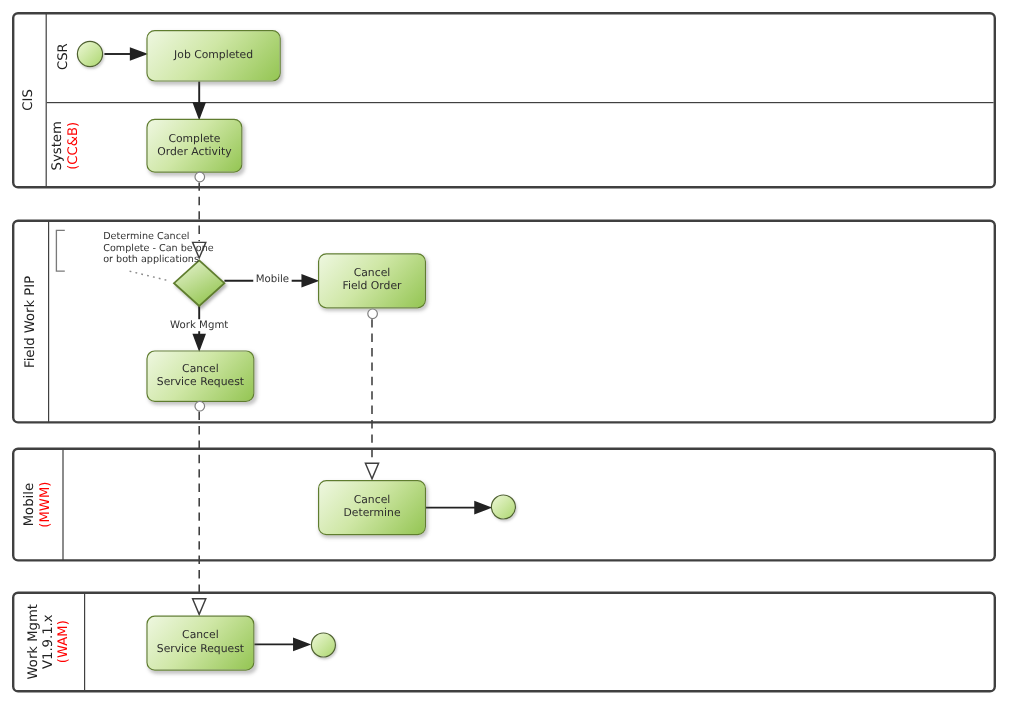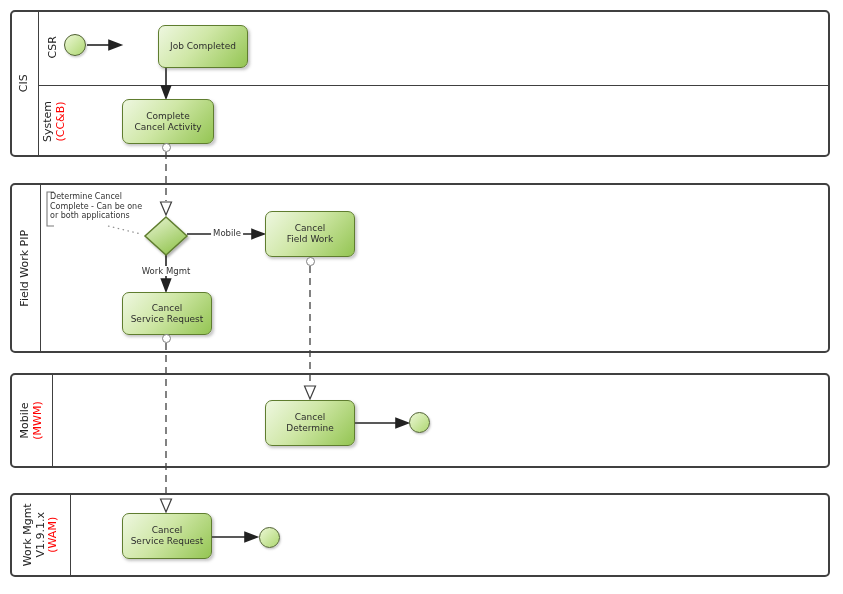"Job Completed" div.task { margin-left: 36px -> none; width: 90px -> 112px }
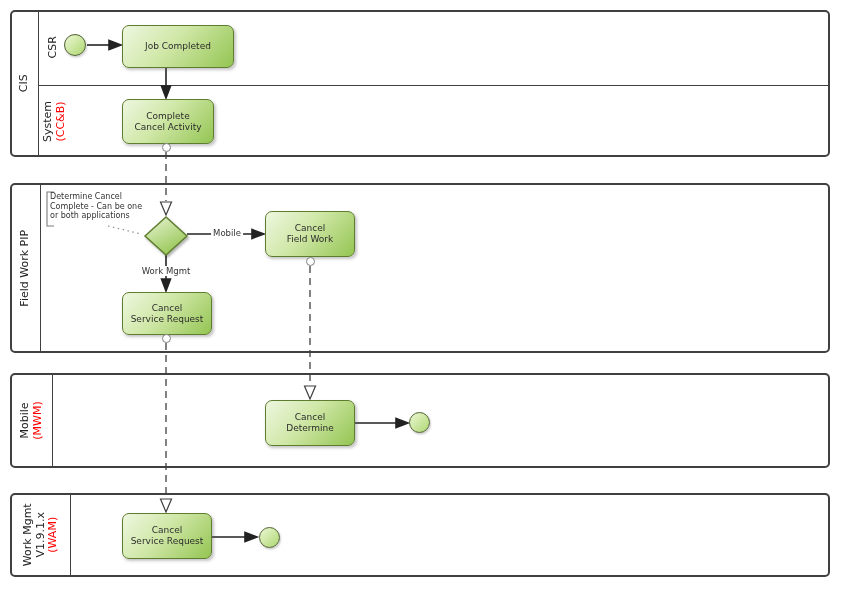"Complete" div.task { width: 92px -> 80px }
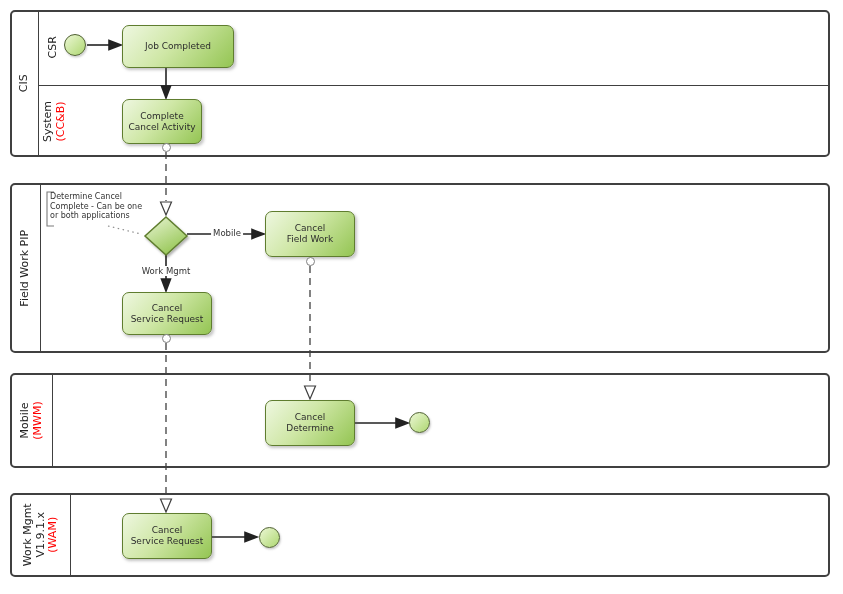"Cancel Activity" div { text: Cancel -> Order }
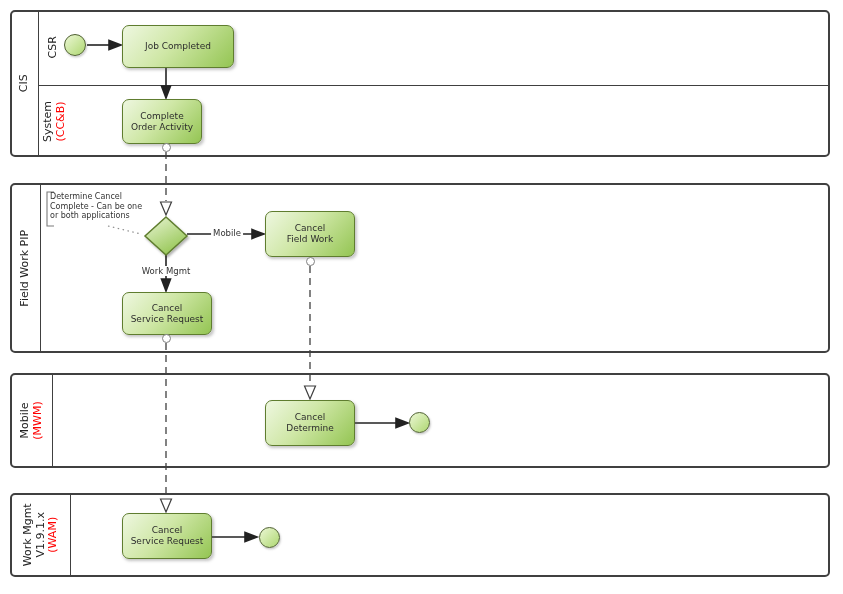"Determine Cancel" .annotation { margin-left: none -> 36px }
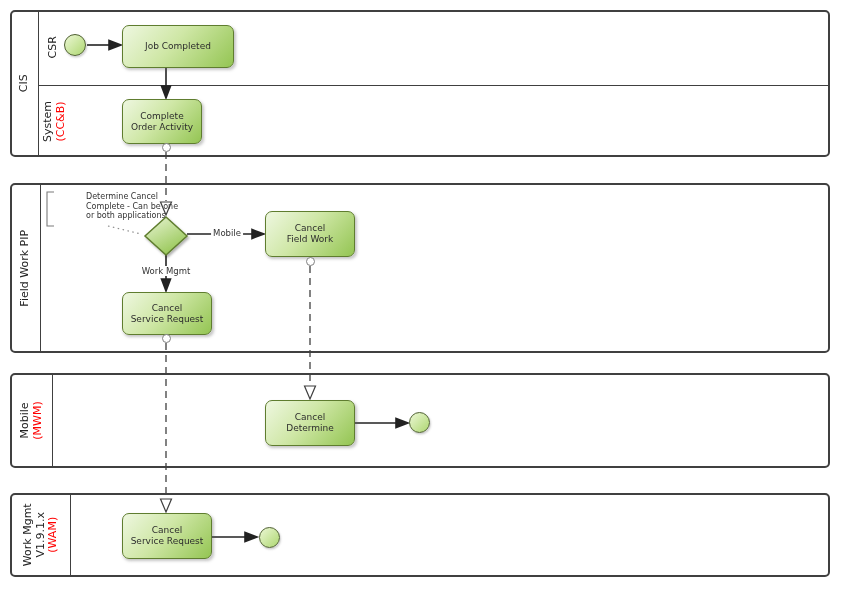"Field Work" div { text: Work -> Order }
